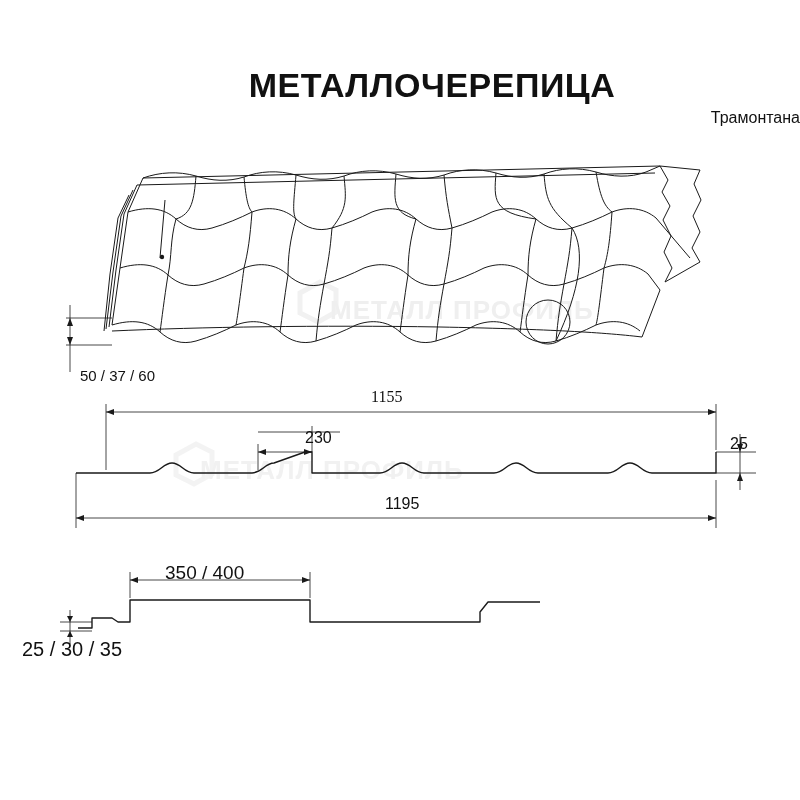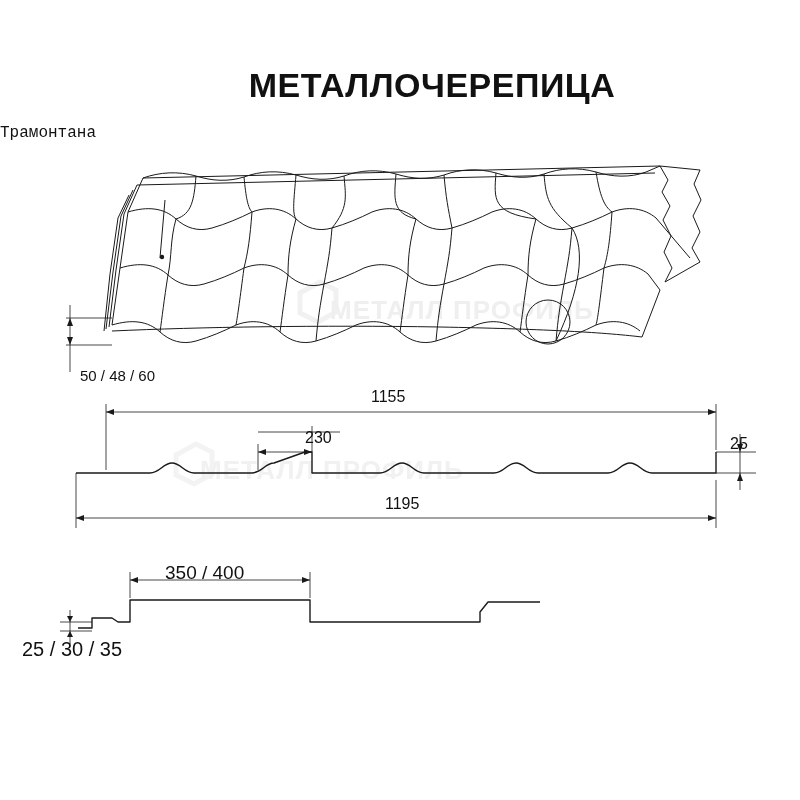"Трамонтана" .title-sub { font-family: Liberation Mono, monospace -> none; text-align: left -> right; top: 124px -> 109px }
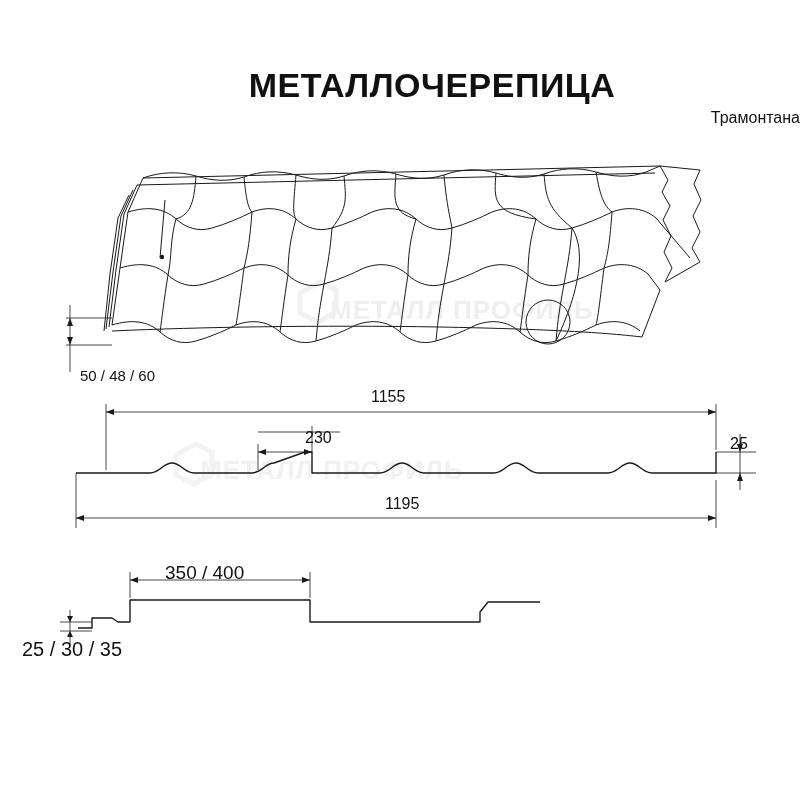"50 / 48 / 60" div.dim-label { text: 48 -> 37 }
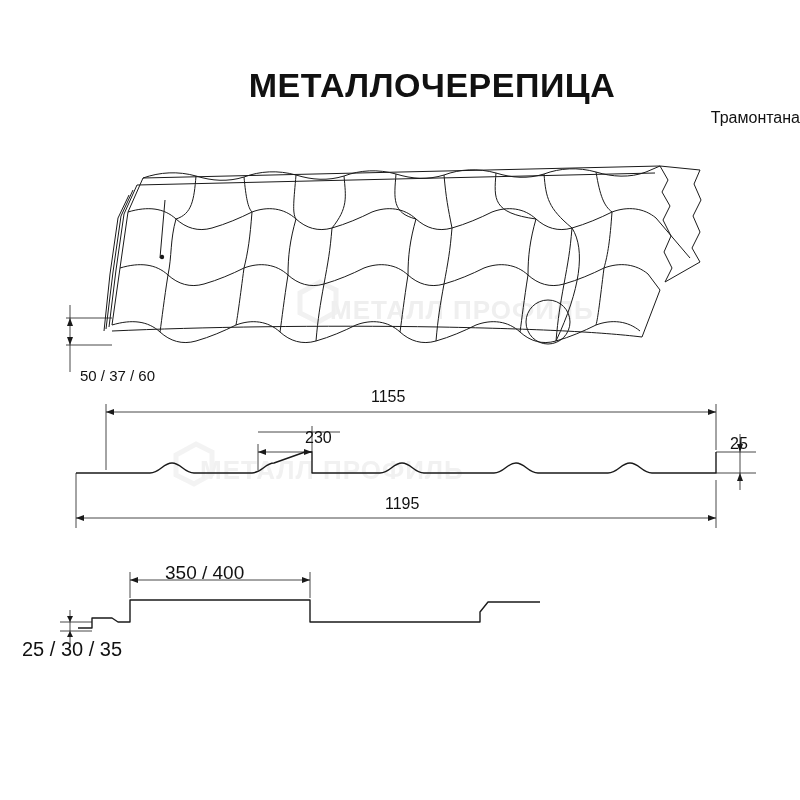"1155" div.dim-label { font-family: none -> Liberation Serif, serif }
